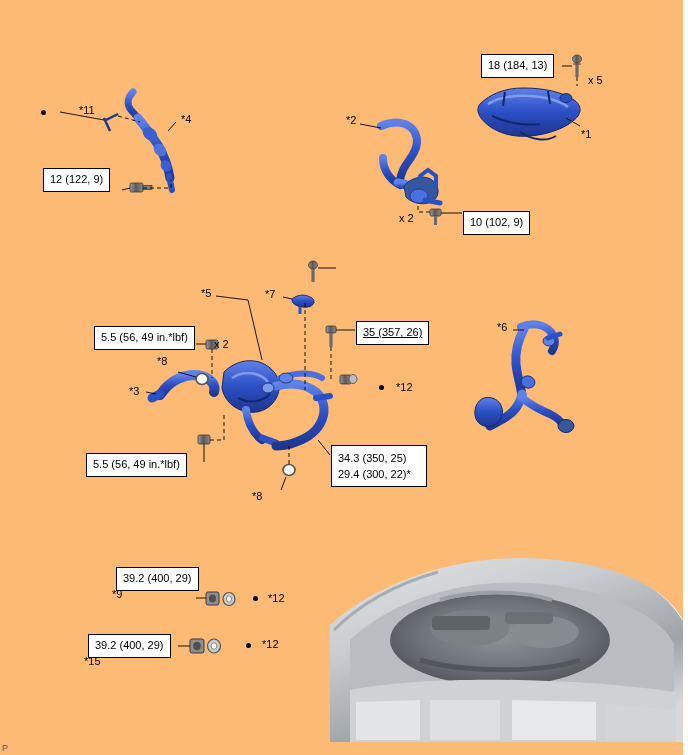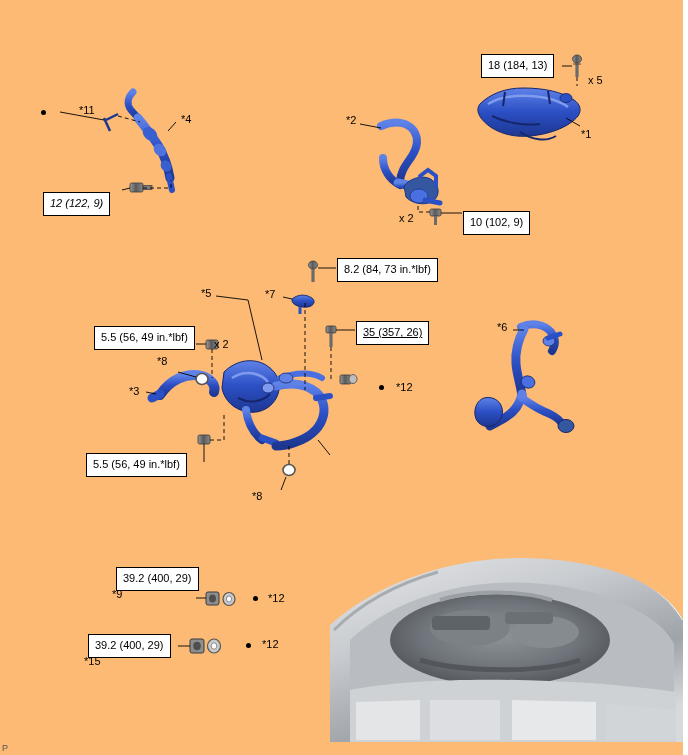"12 (122, 9)" div.callout { font-style: italic -> none; top: 192px -> 168px }
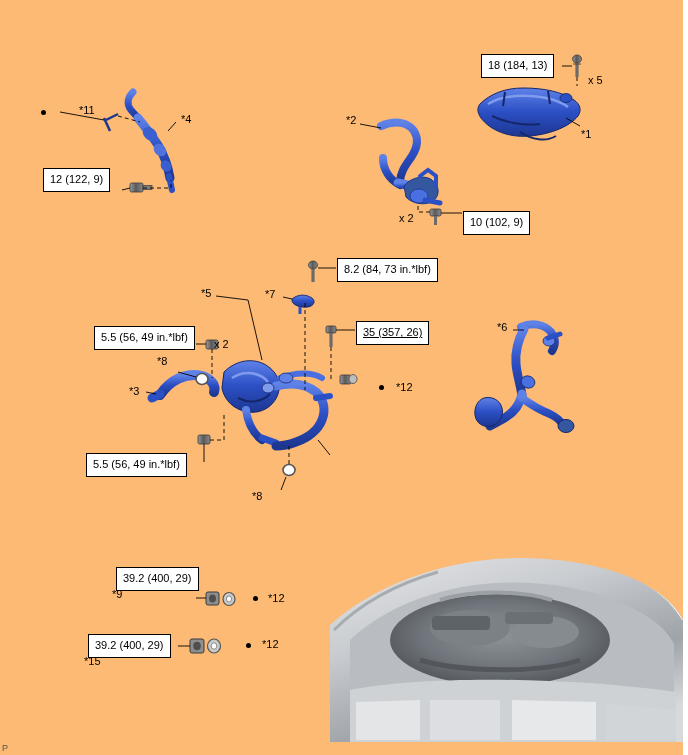"8.2 (84, 73 in.*lbf)" div.callout { html: <div>8.2 (84, 73 in.*lbf)</div> -> none }
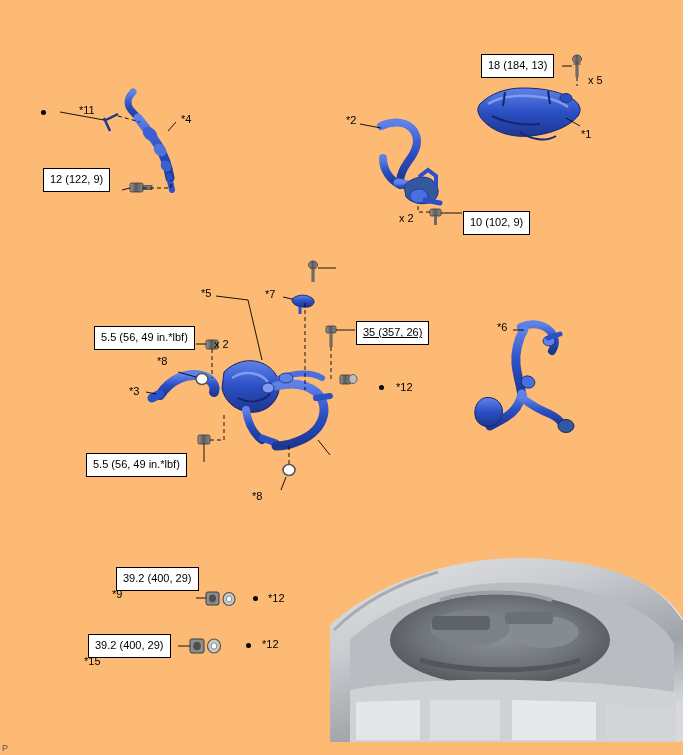"34.3 (350, 25)" div.callout { html: none -> <div> <div>34.3 (350, 25)</div> <div>29.4 (300, 22)*</div> </div> }
